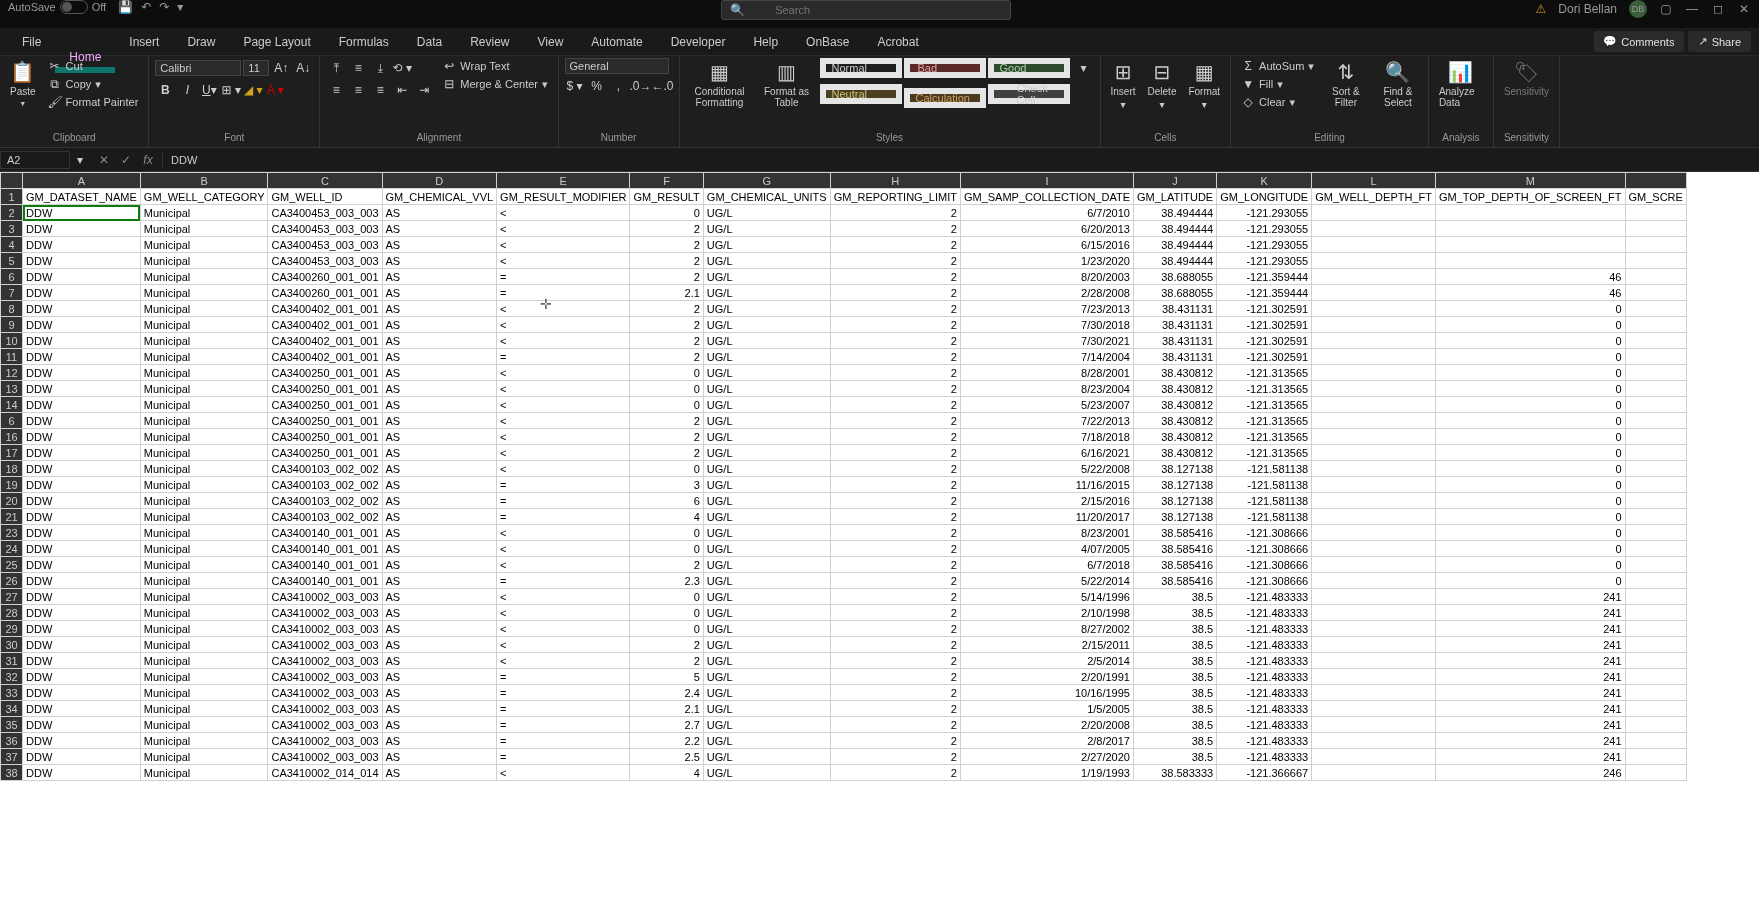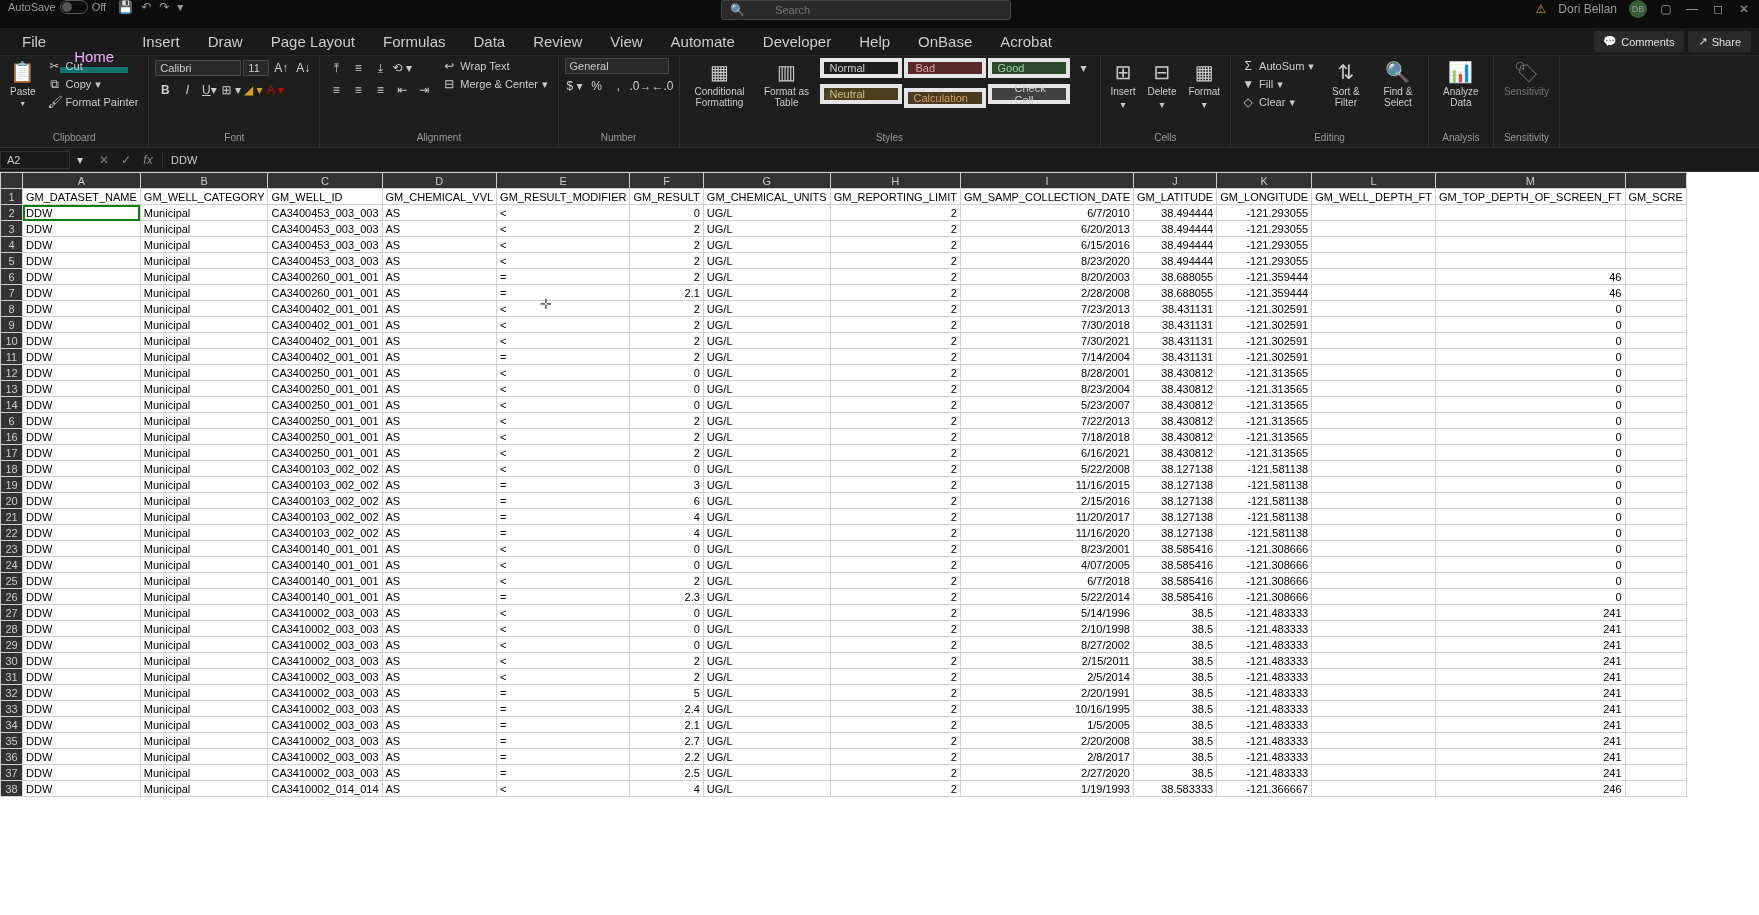"File" .ribbontabs .tab { font-size: 15px -> 12px }
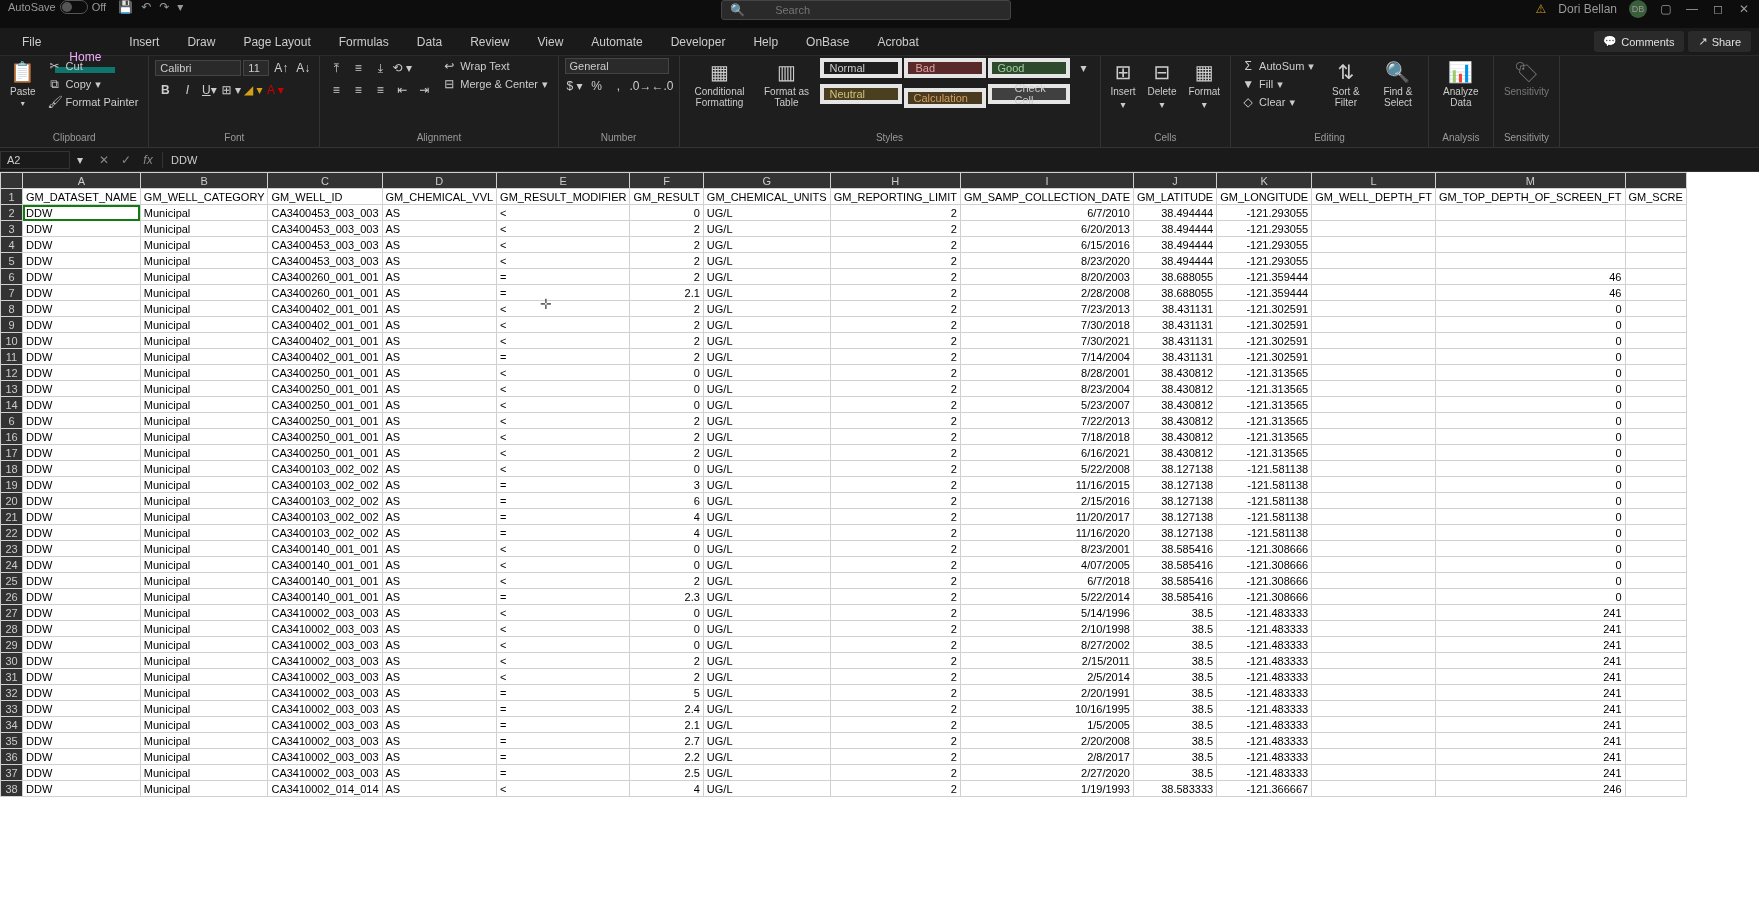"Normal" .stylecell { border: 4px solid #e5e5e5 -> 6px solid #e5e5e5 }
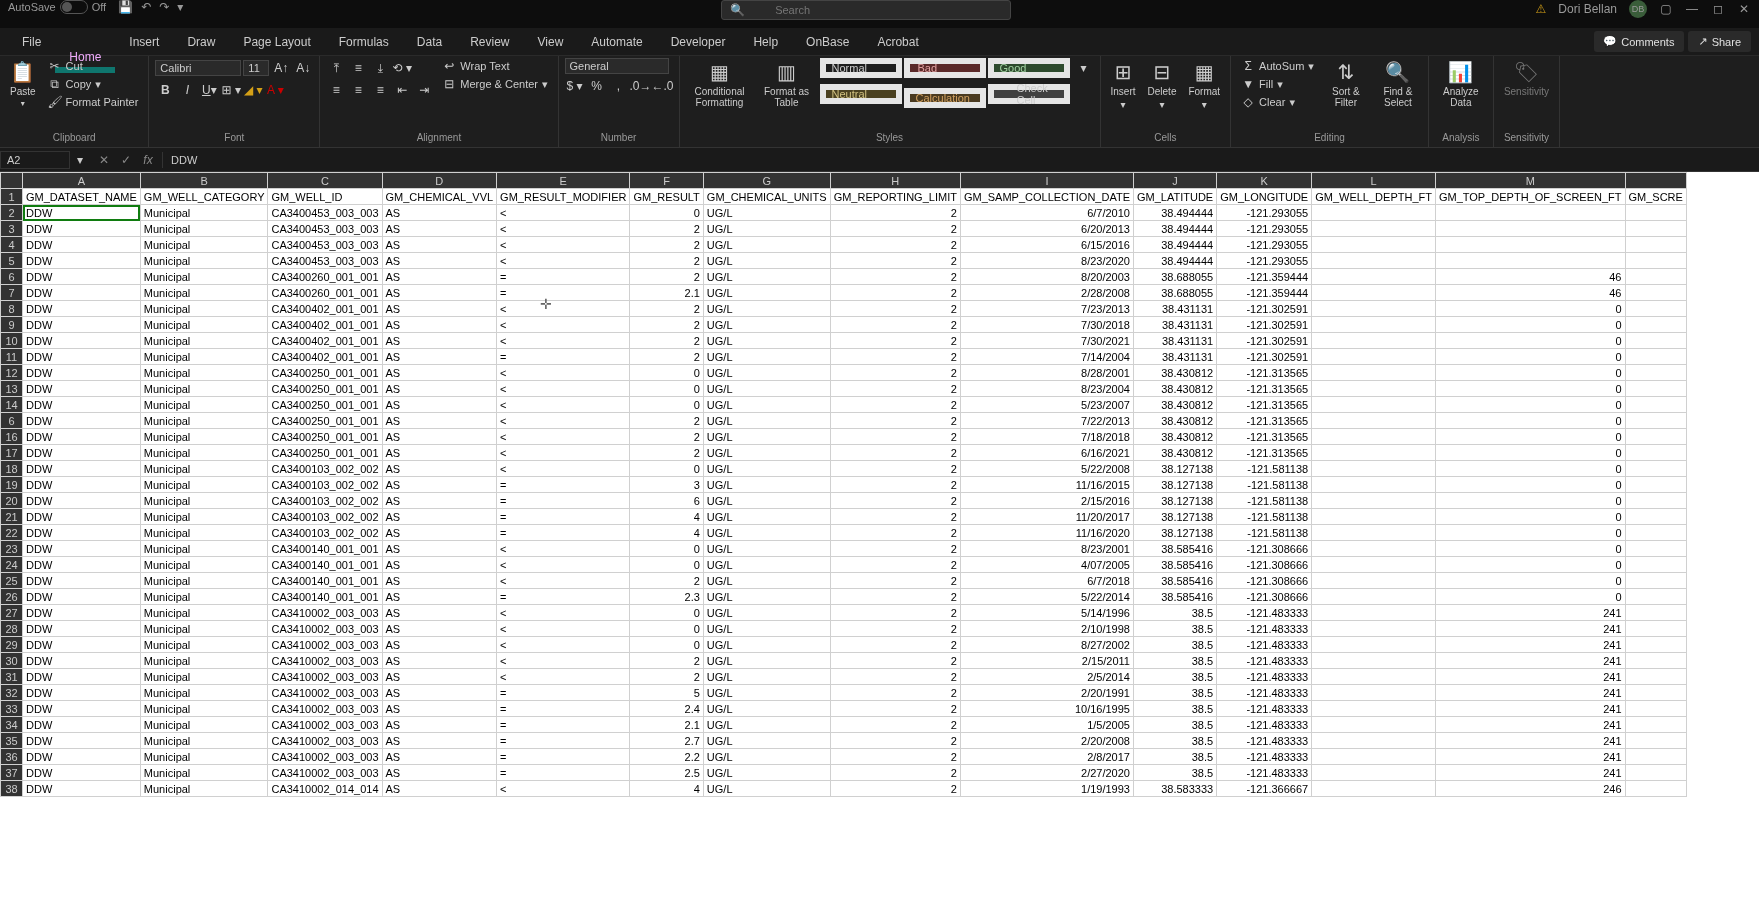"Analyze Data" span { text-align: center -> none }
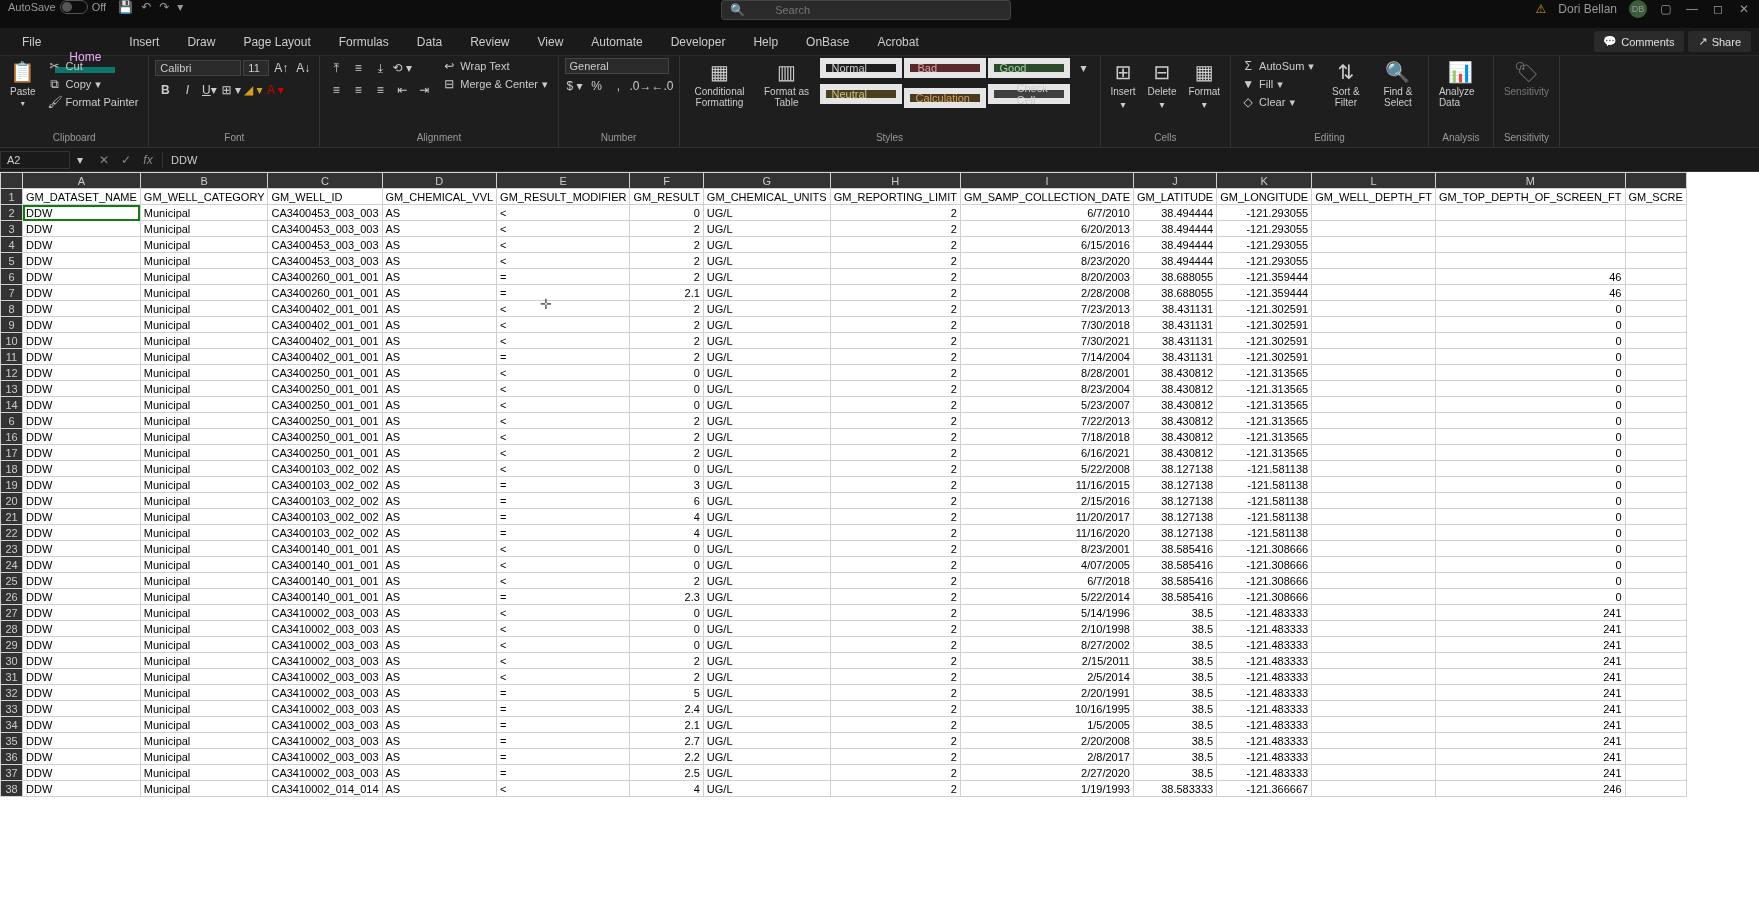"8/23/2020" td.r { text: 8/23/2020 -> 1/23/2020 }
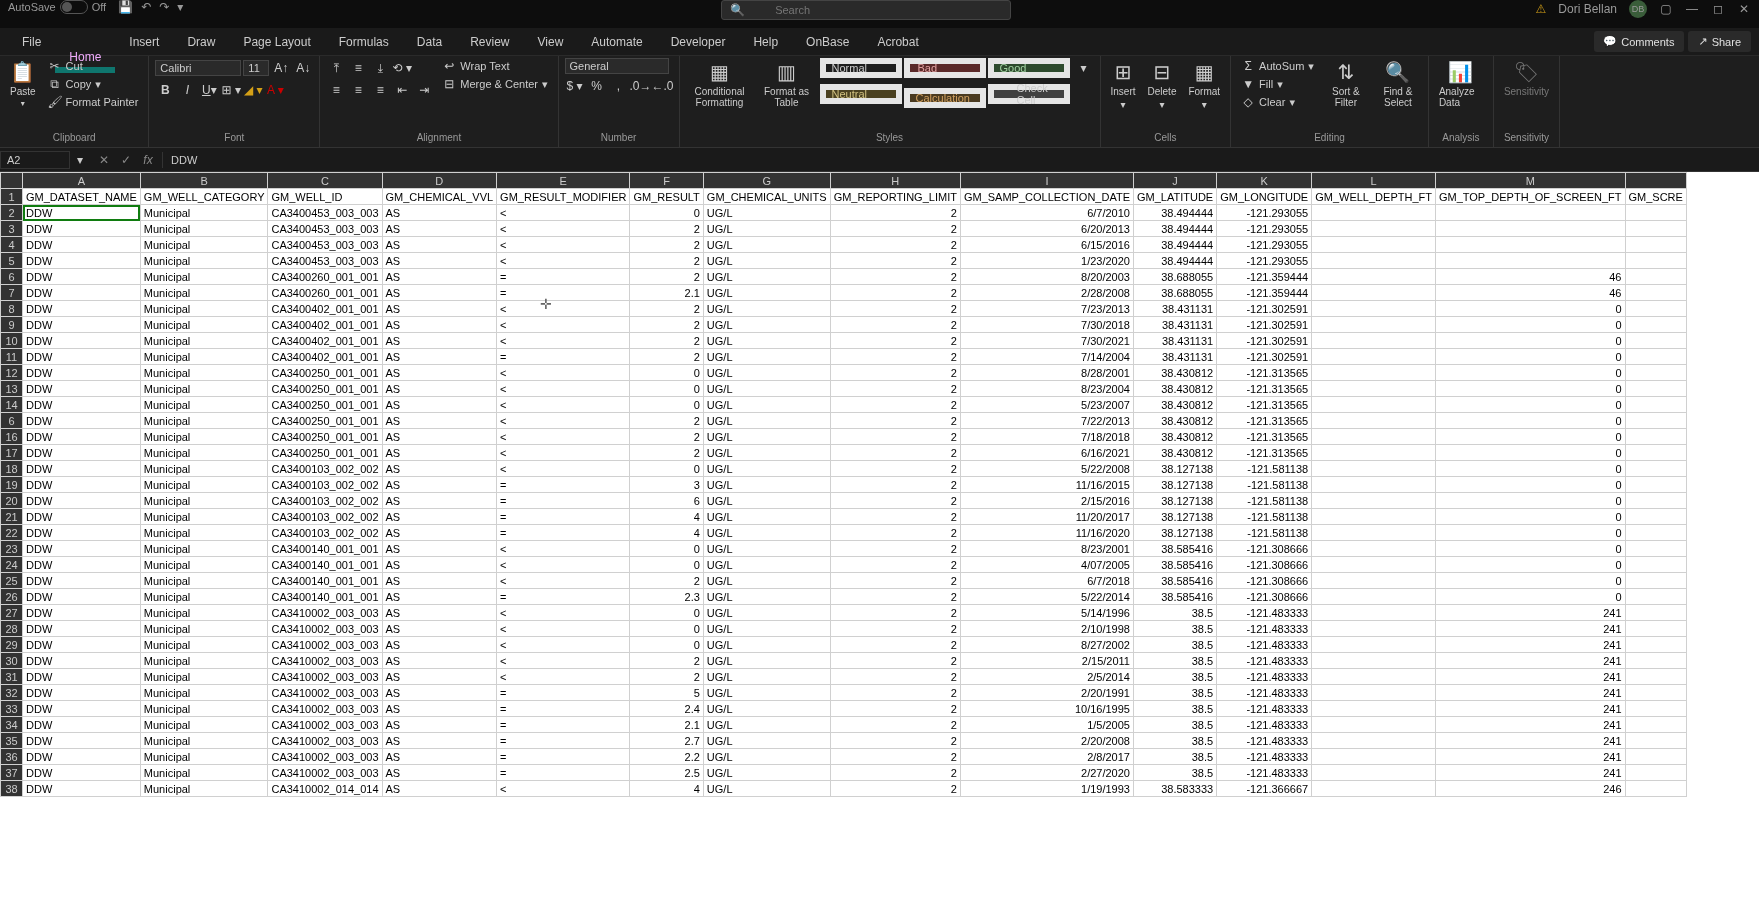"22" tr { html: <tr> <th>22</th> <td>DDW</td> <td>Municipal</td> <td>CA3400103_002_002</td> <td>AS</td> <td>=</td> <td>4</td> <td>UG/L</td> <td>2</td> <td>11/16/2020</td> <td>38.127138</td> <td>-121.581138</td> <td></td> <td>0</td> <td></td> </tr> -> none }
